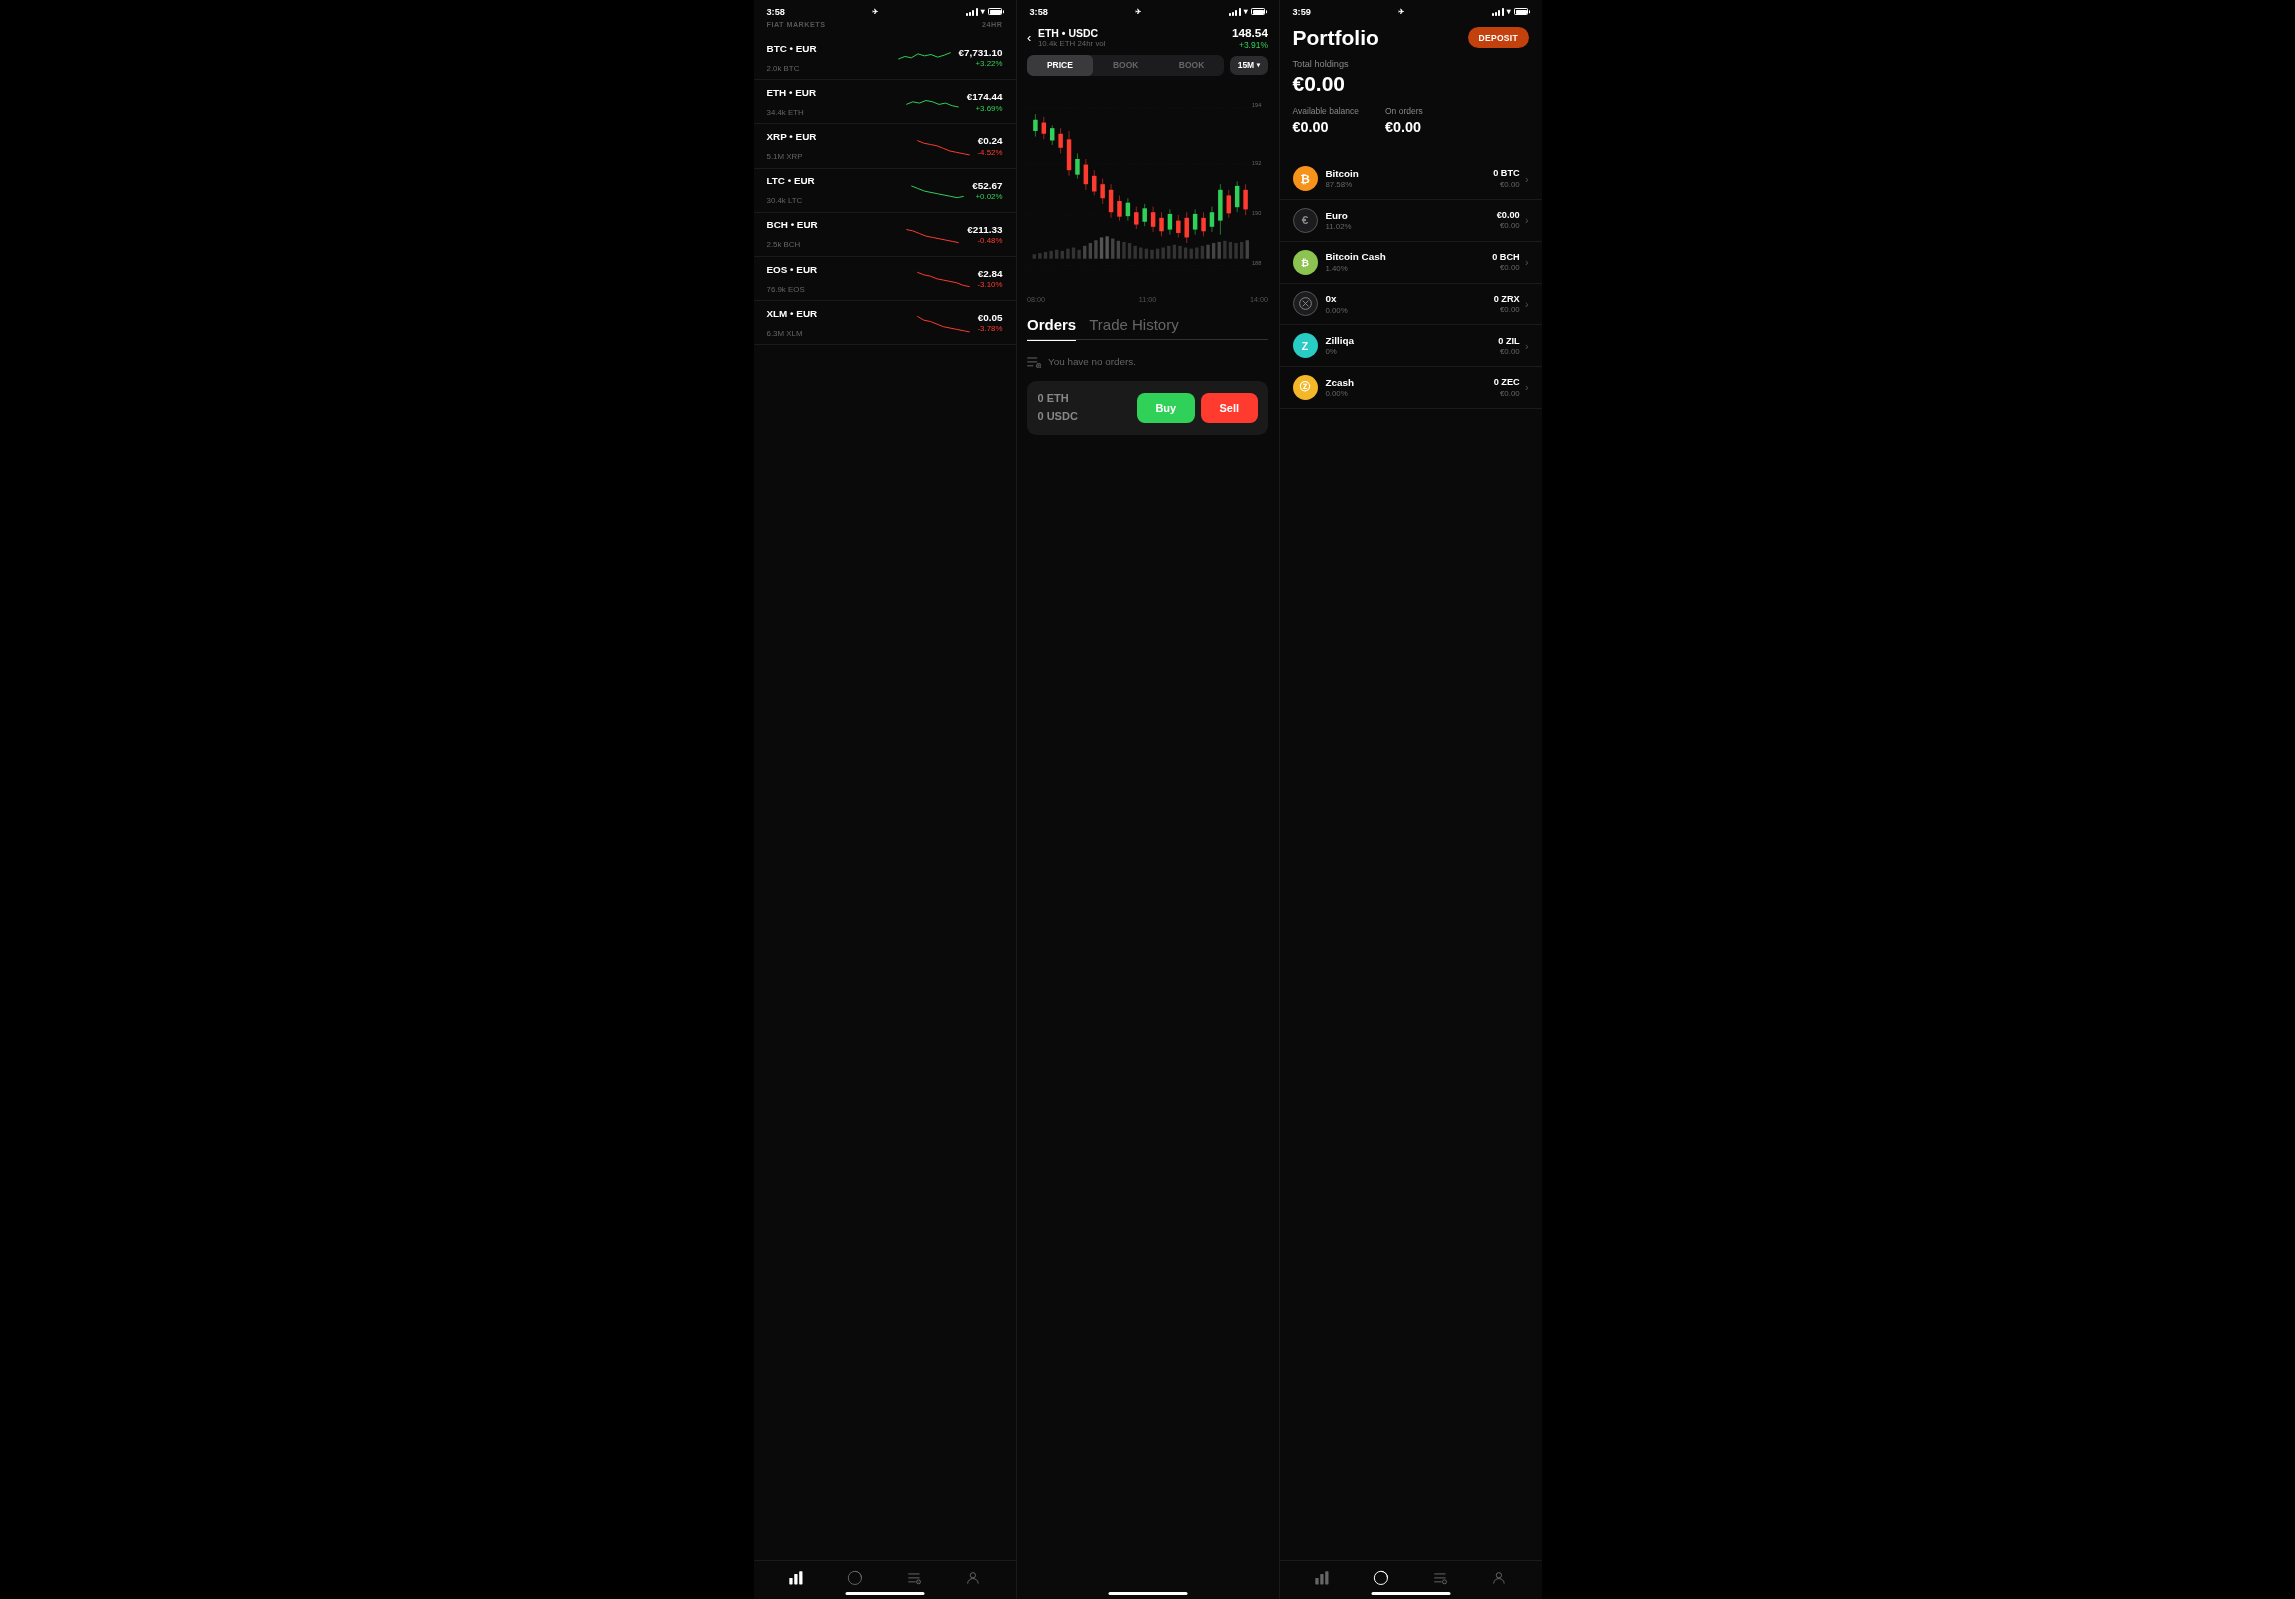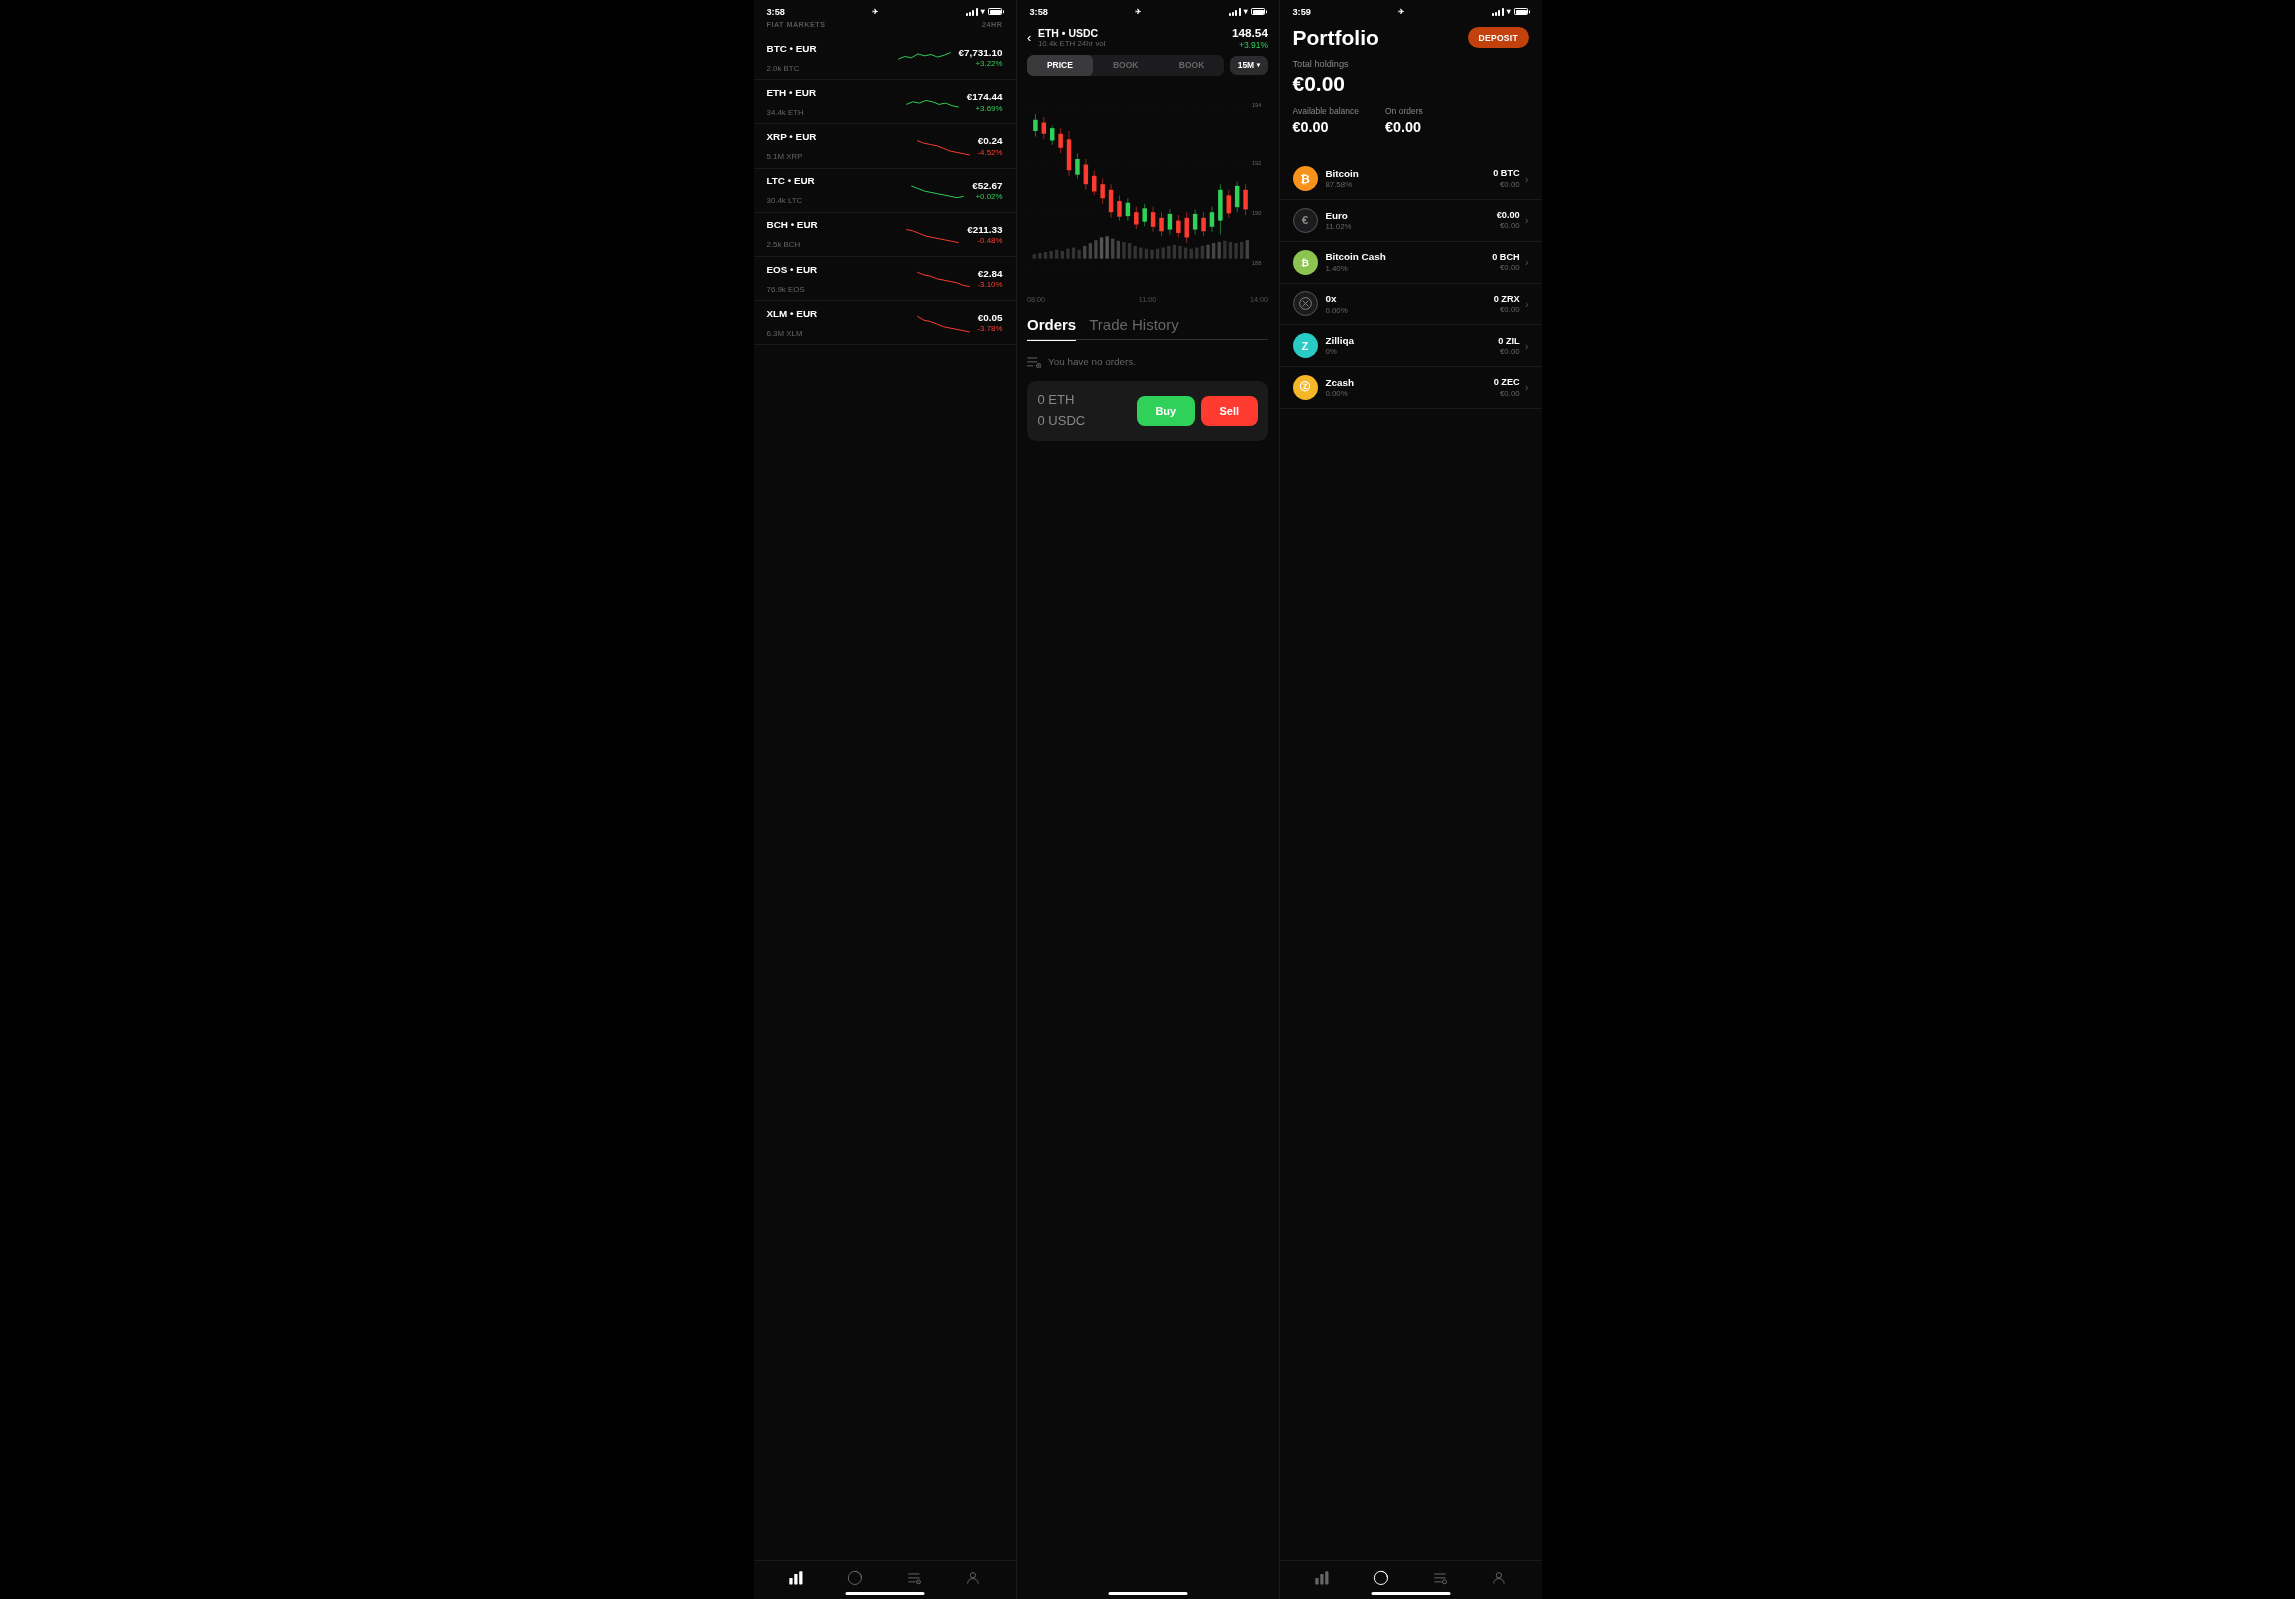"0 ETH" .trade-balance { font-size: 13px -> 11px; font-weight: none -> bold }
